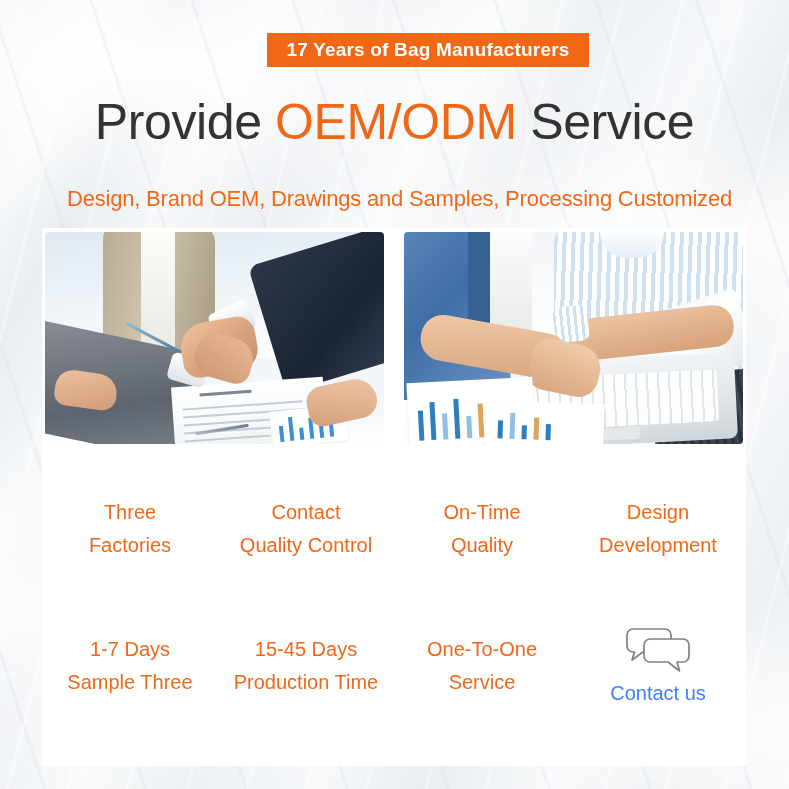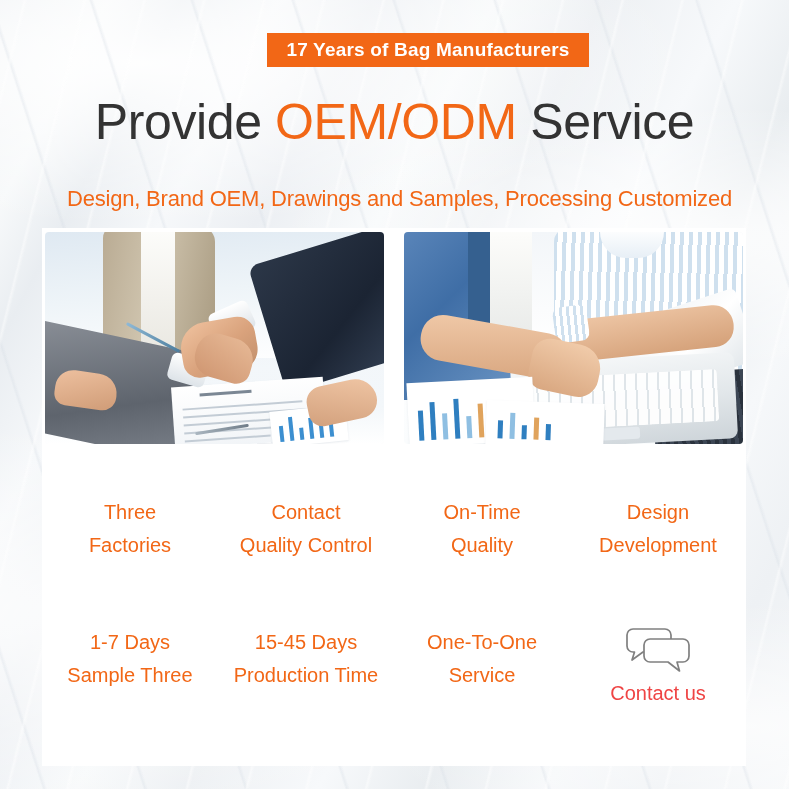"1-7 Days" .frow-2 { align-items: none -> center }
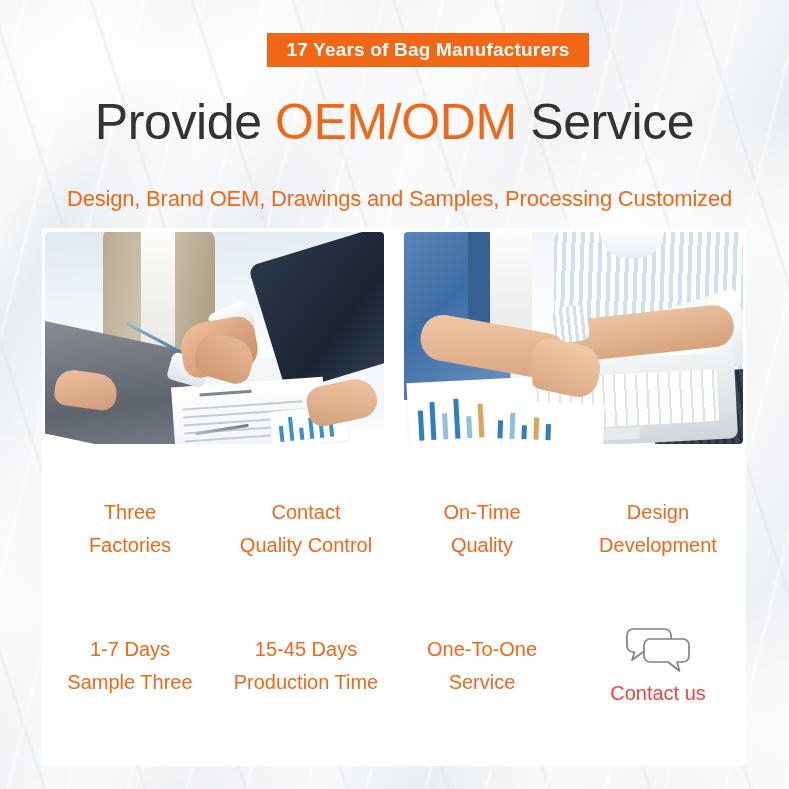"Contact us" .contact-link { color: #ef4444 -> #3b82f6 }
